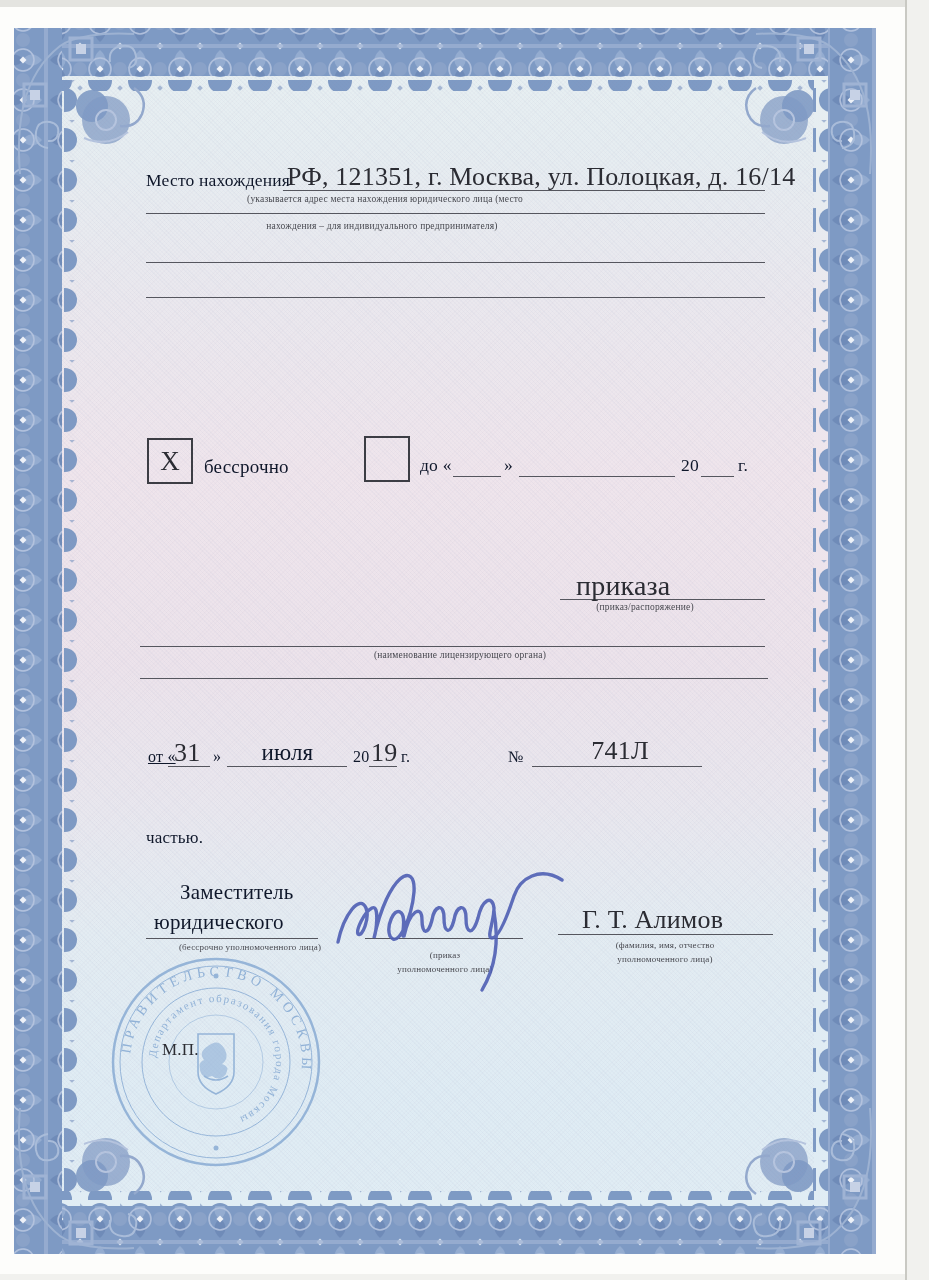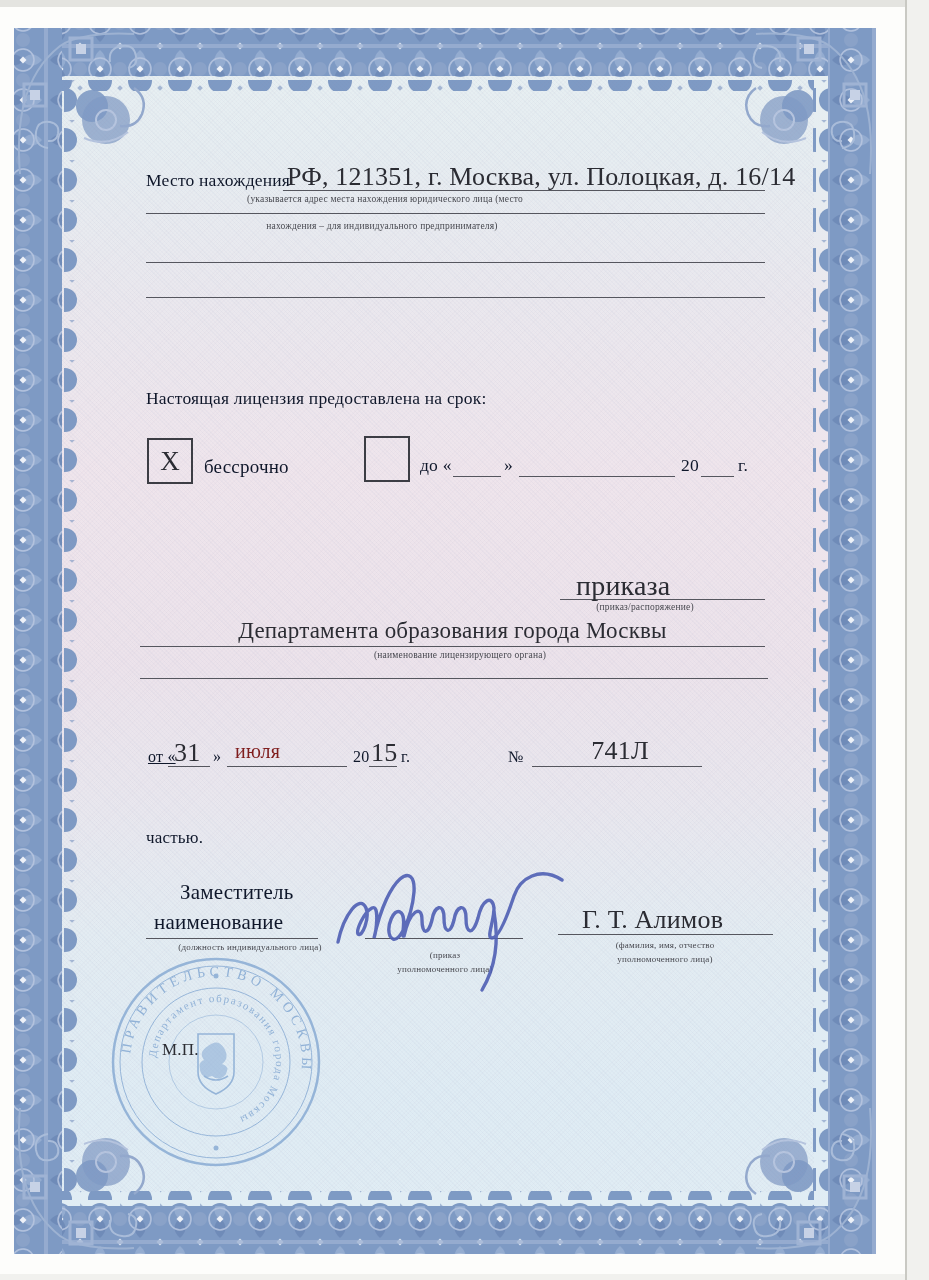"Настоящая лицензия предоставлена на" div.t { html: <div>Настоящая лицензия предоставлена на срок:</div> -> none }
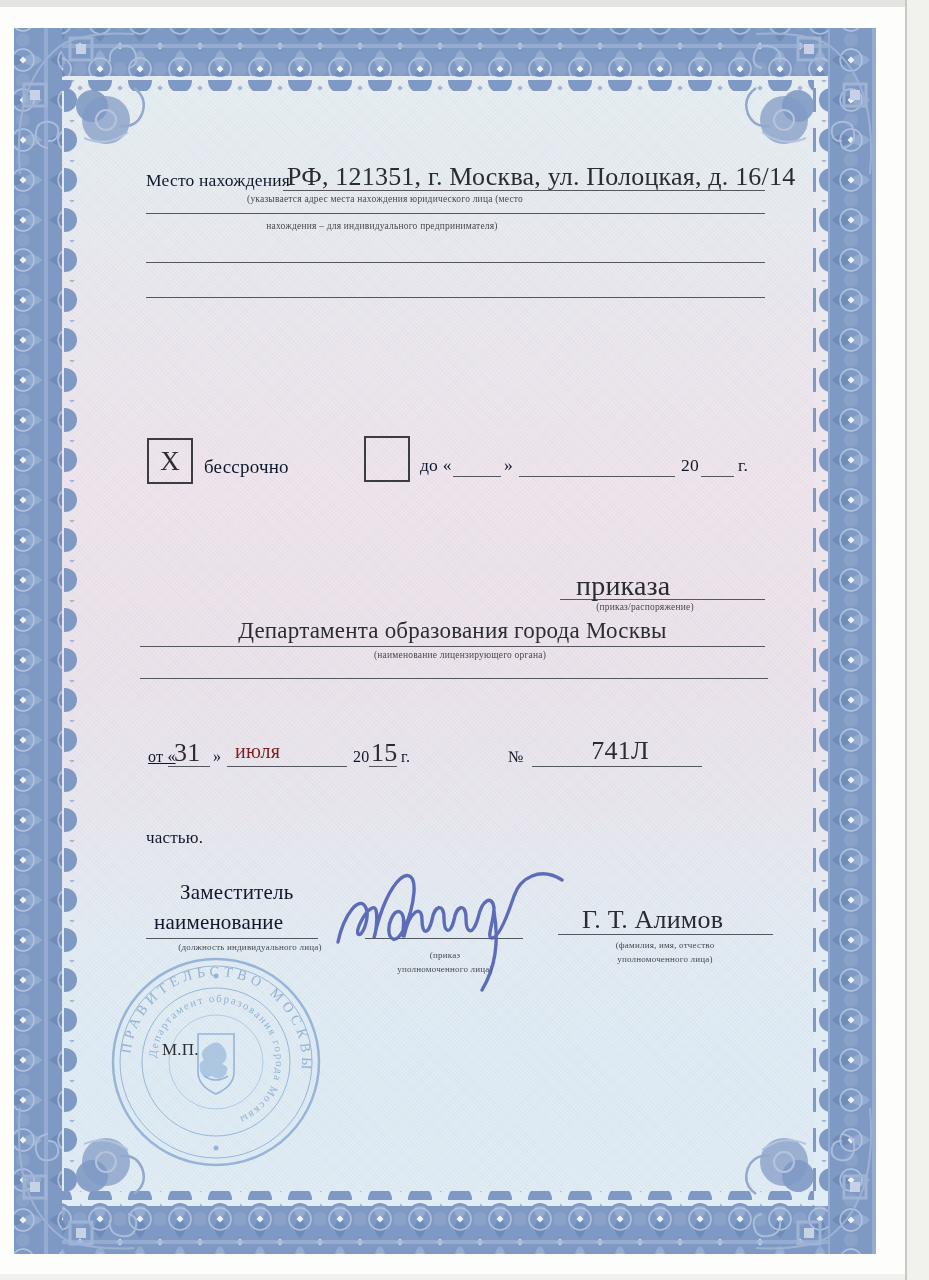"Департамента образования города Москвы" div.t { html: <div>Департамента образования города Москвы</div> -> none }
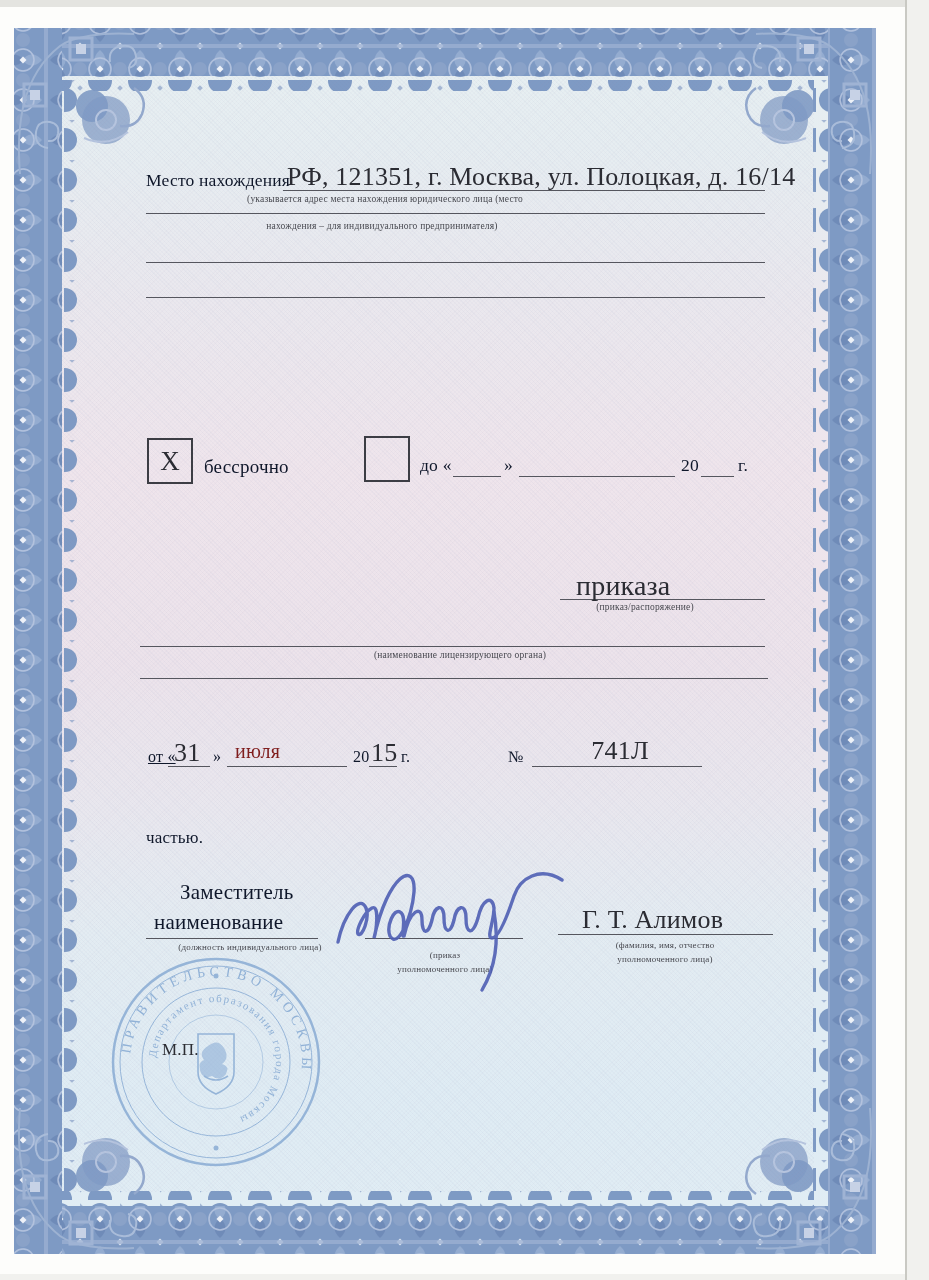"июля" div.t { color: #7f1d1d -> #0f172a; font-size: 20px -> 23px; text-align: none -> center }
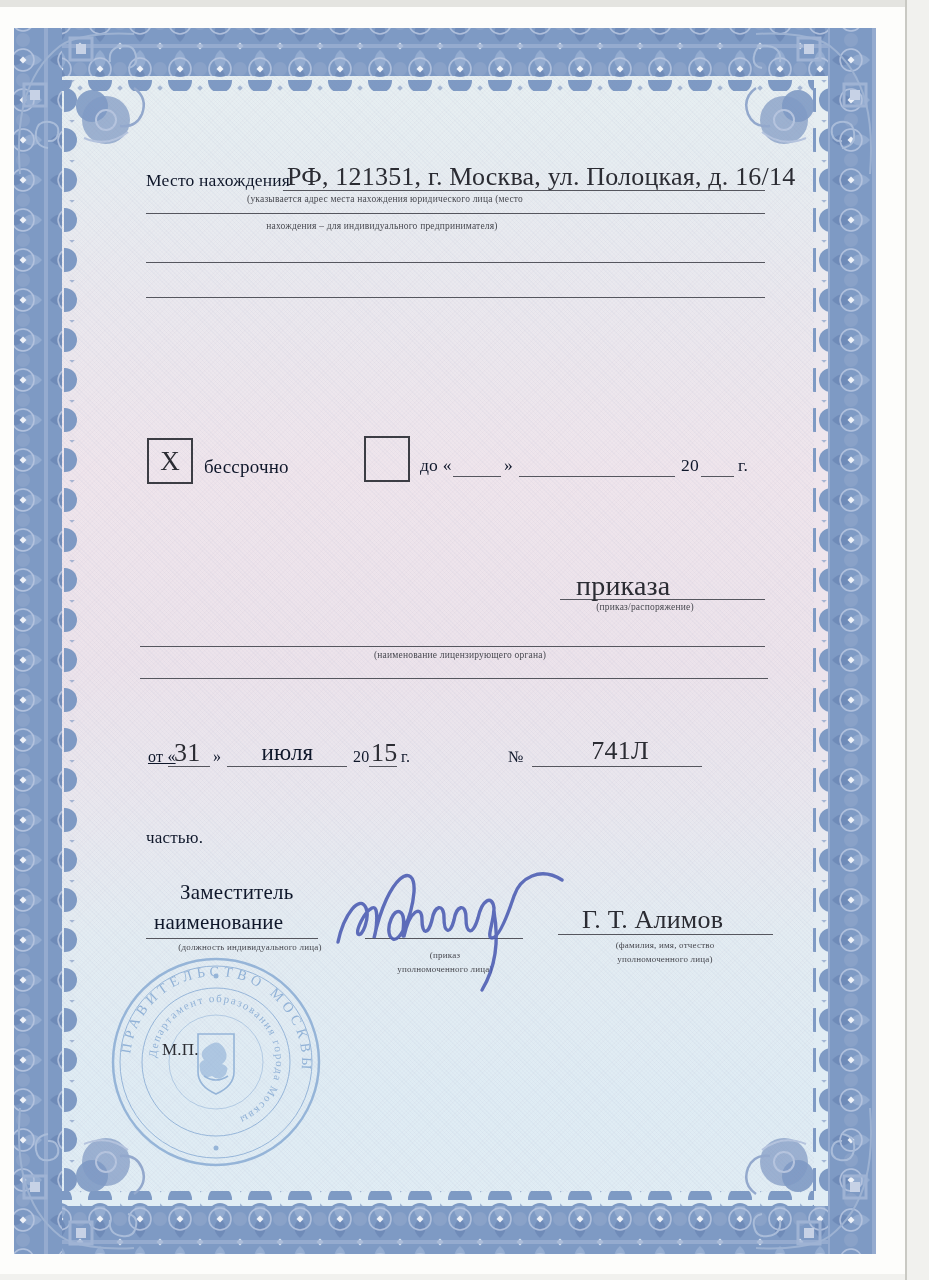"15" div.t { text: 15 -> 19 }
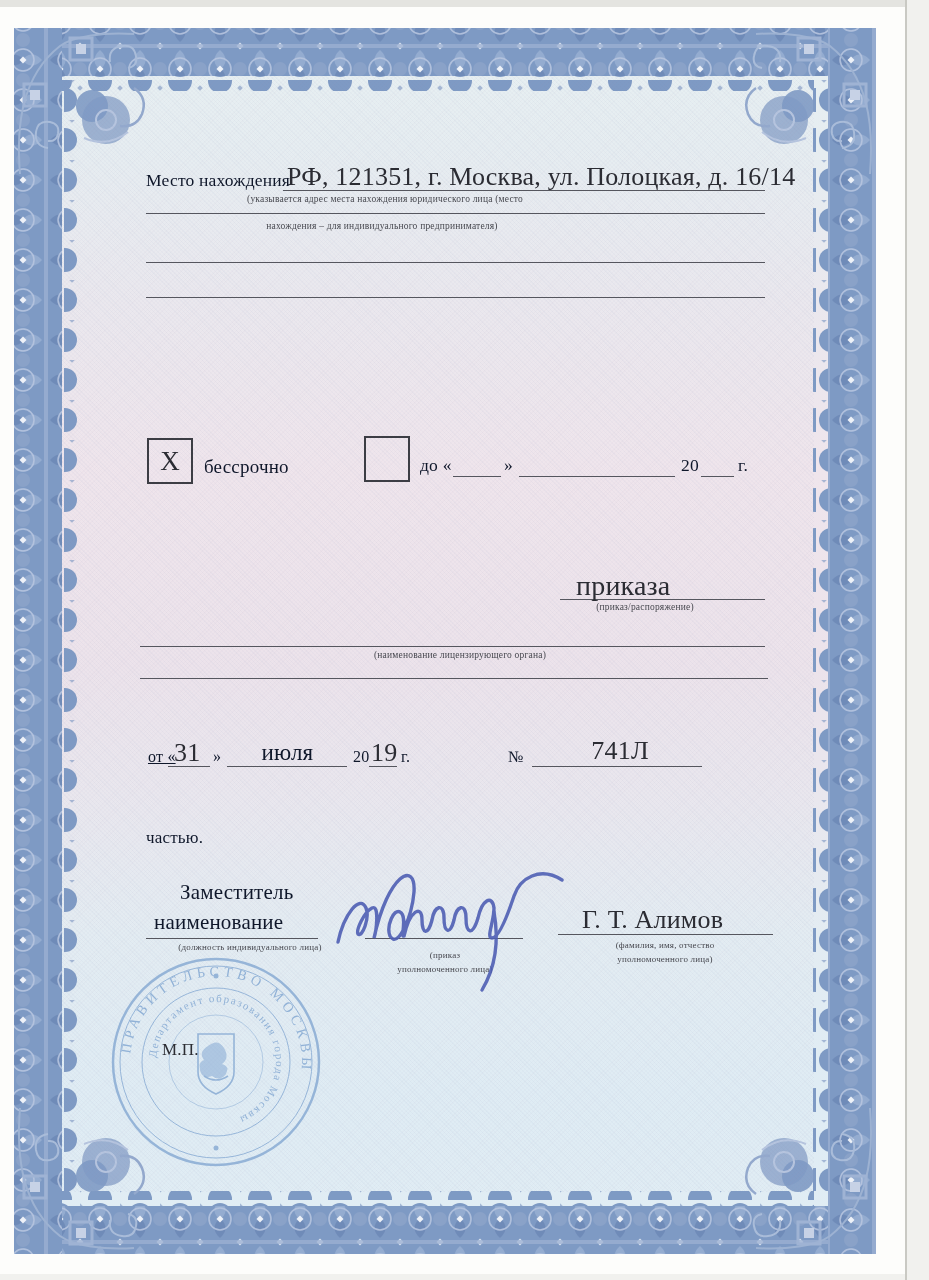"наименование" div.t { text: наименование -> юридического }
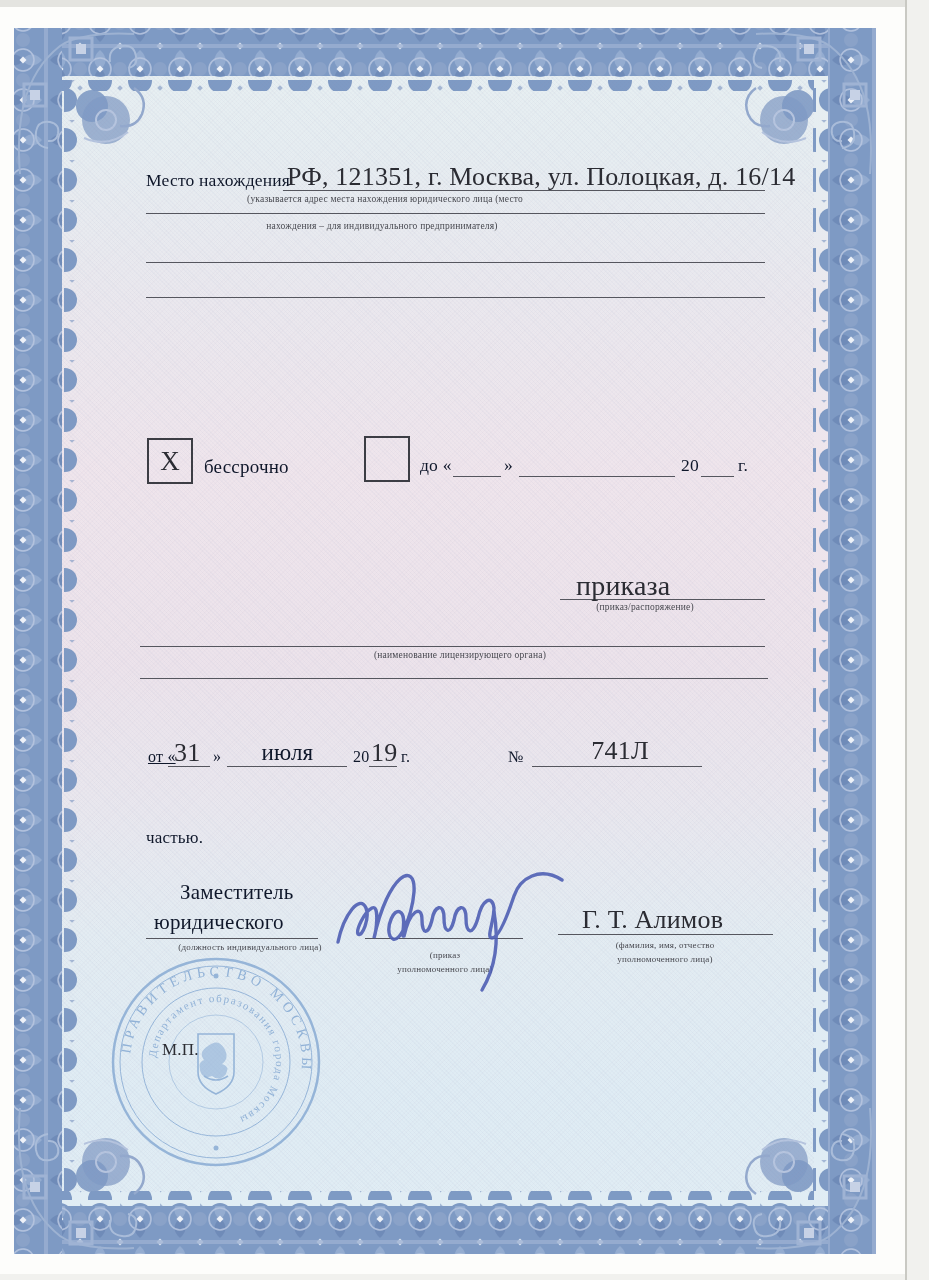"(должность индивидуального лица)" div.cap { text: должность индивидуального -> бессрочно уполномоченного }
